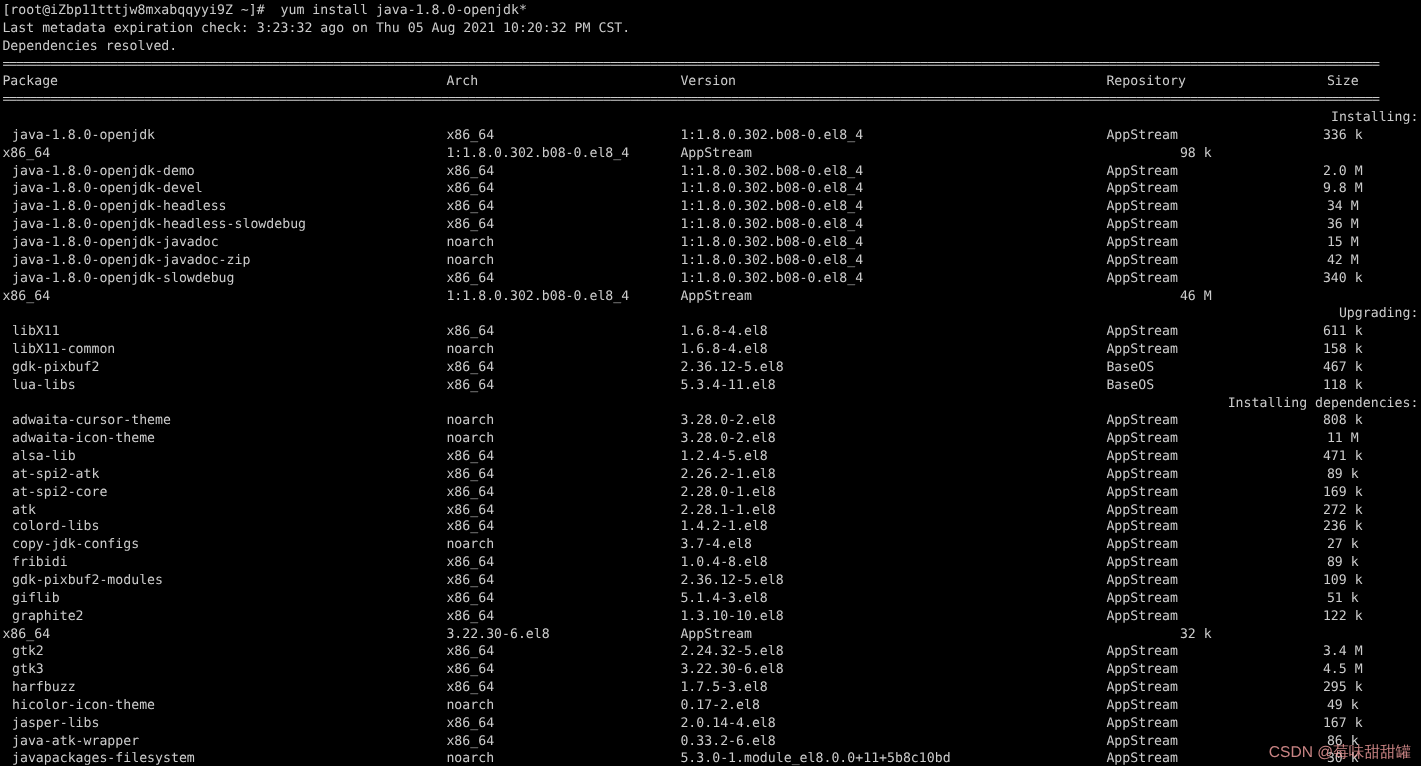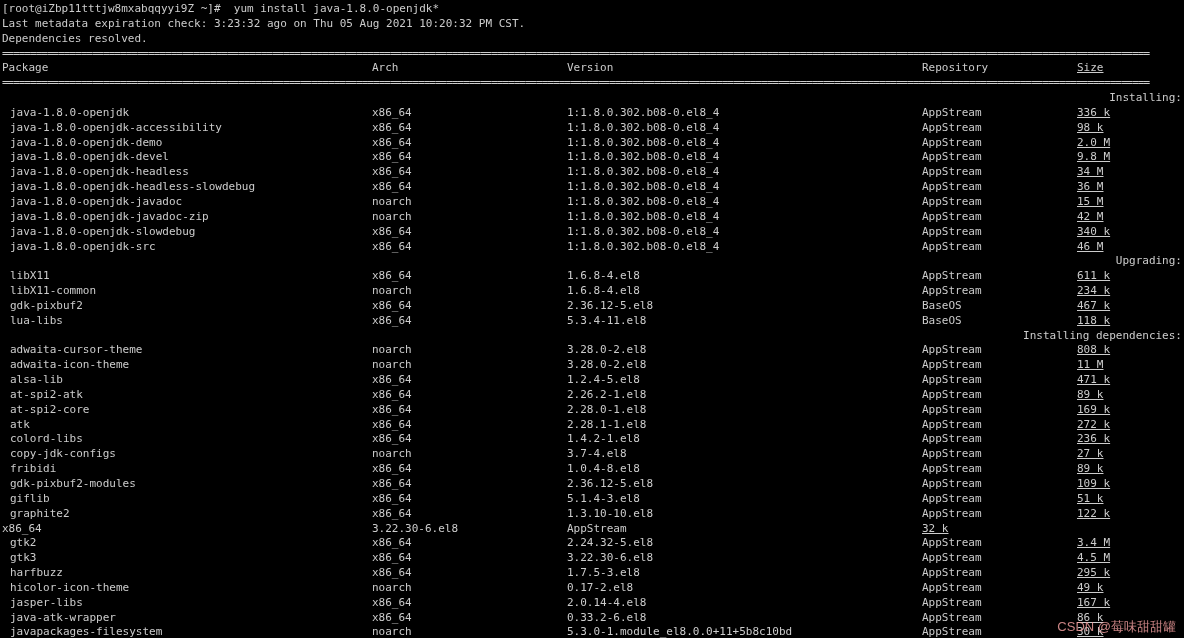"Size" .col-size { text-align: left -> center; text-decoration: underline -> none }
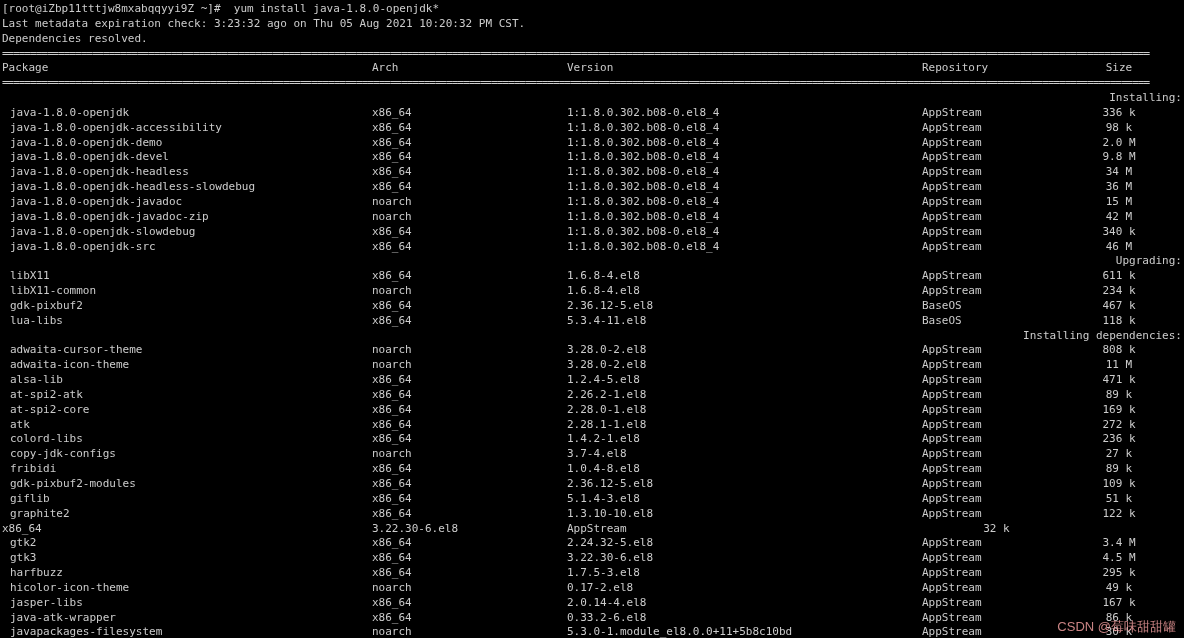"java-1.8.0-openjdk-accessibility" div.pkg-name { html: <div>java-1.8.0-openjdk-accessibility</div> -> none }
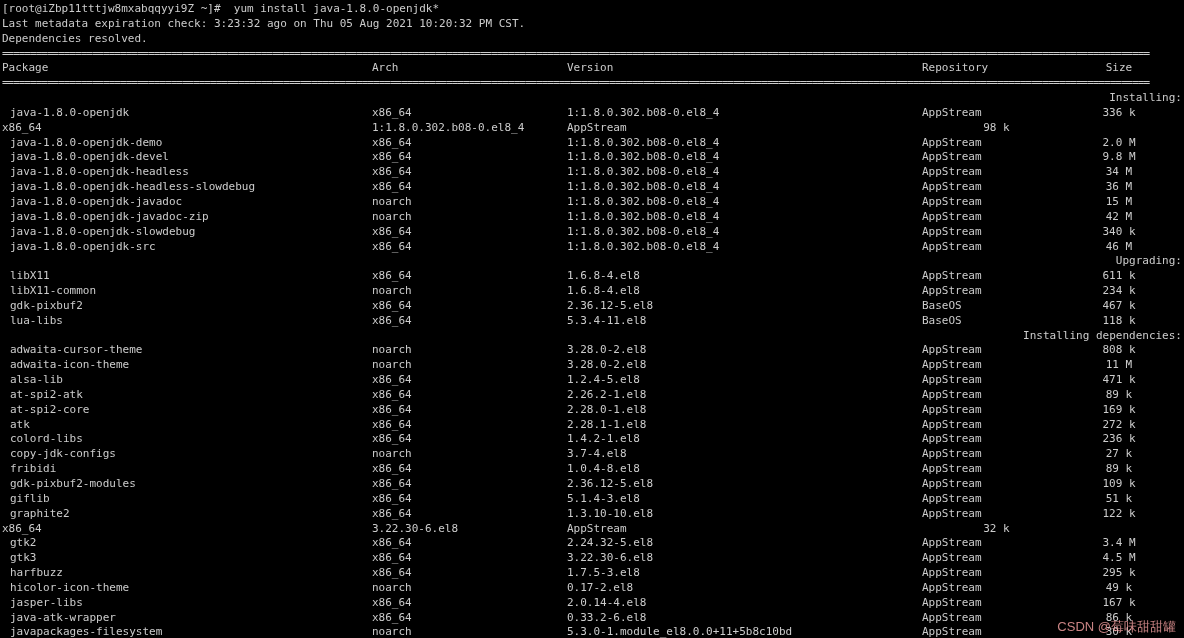"java-1.8.0-openjdk-src" div.pkg-name { html: <div>java-1.8.0-openjdk-src</div> -> none }
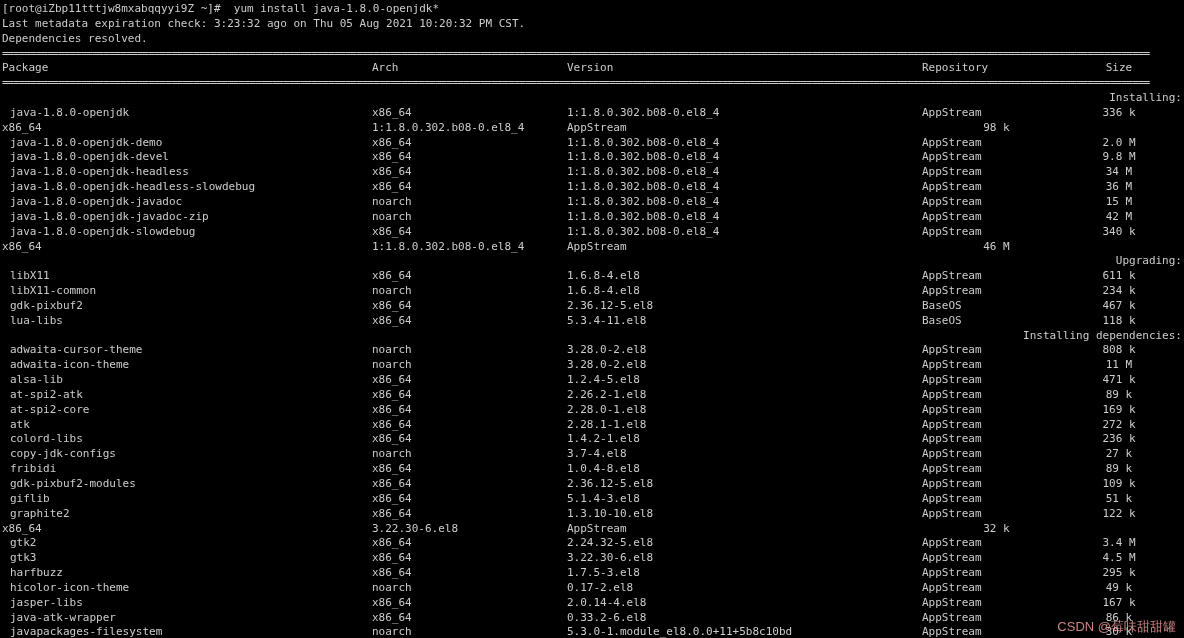"234 k" div.col-size { text: 234 -> 158 }
